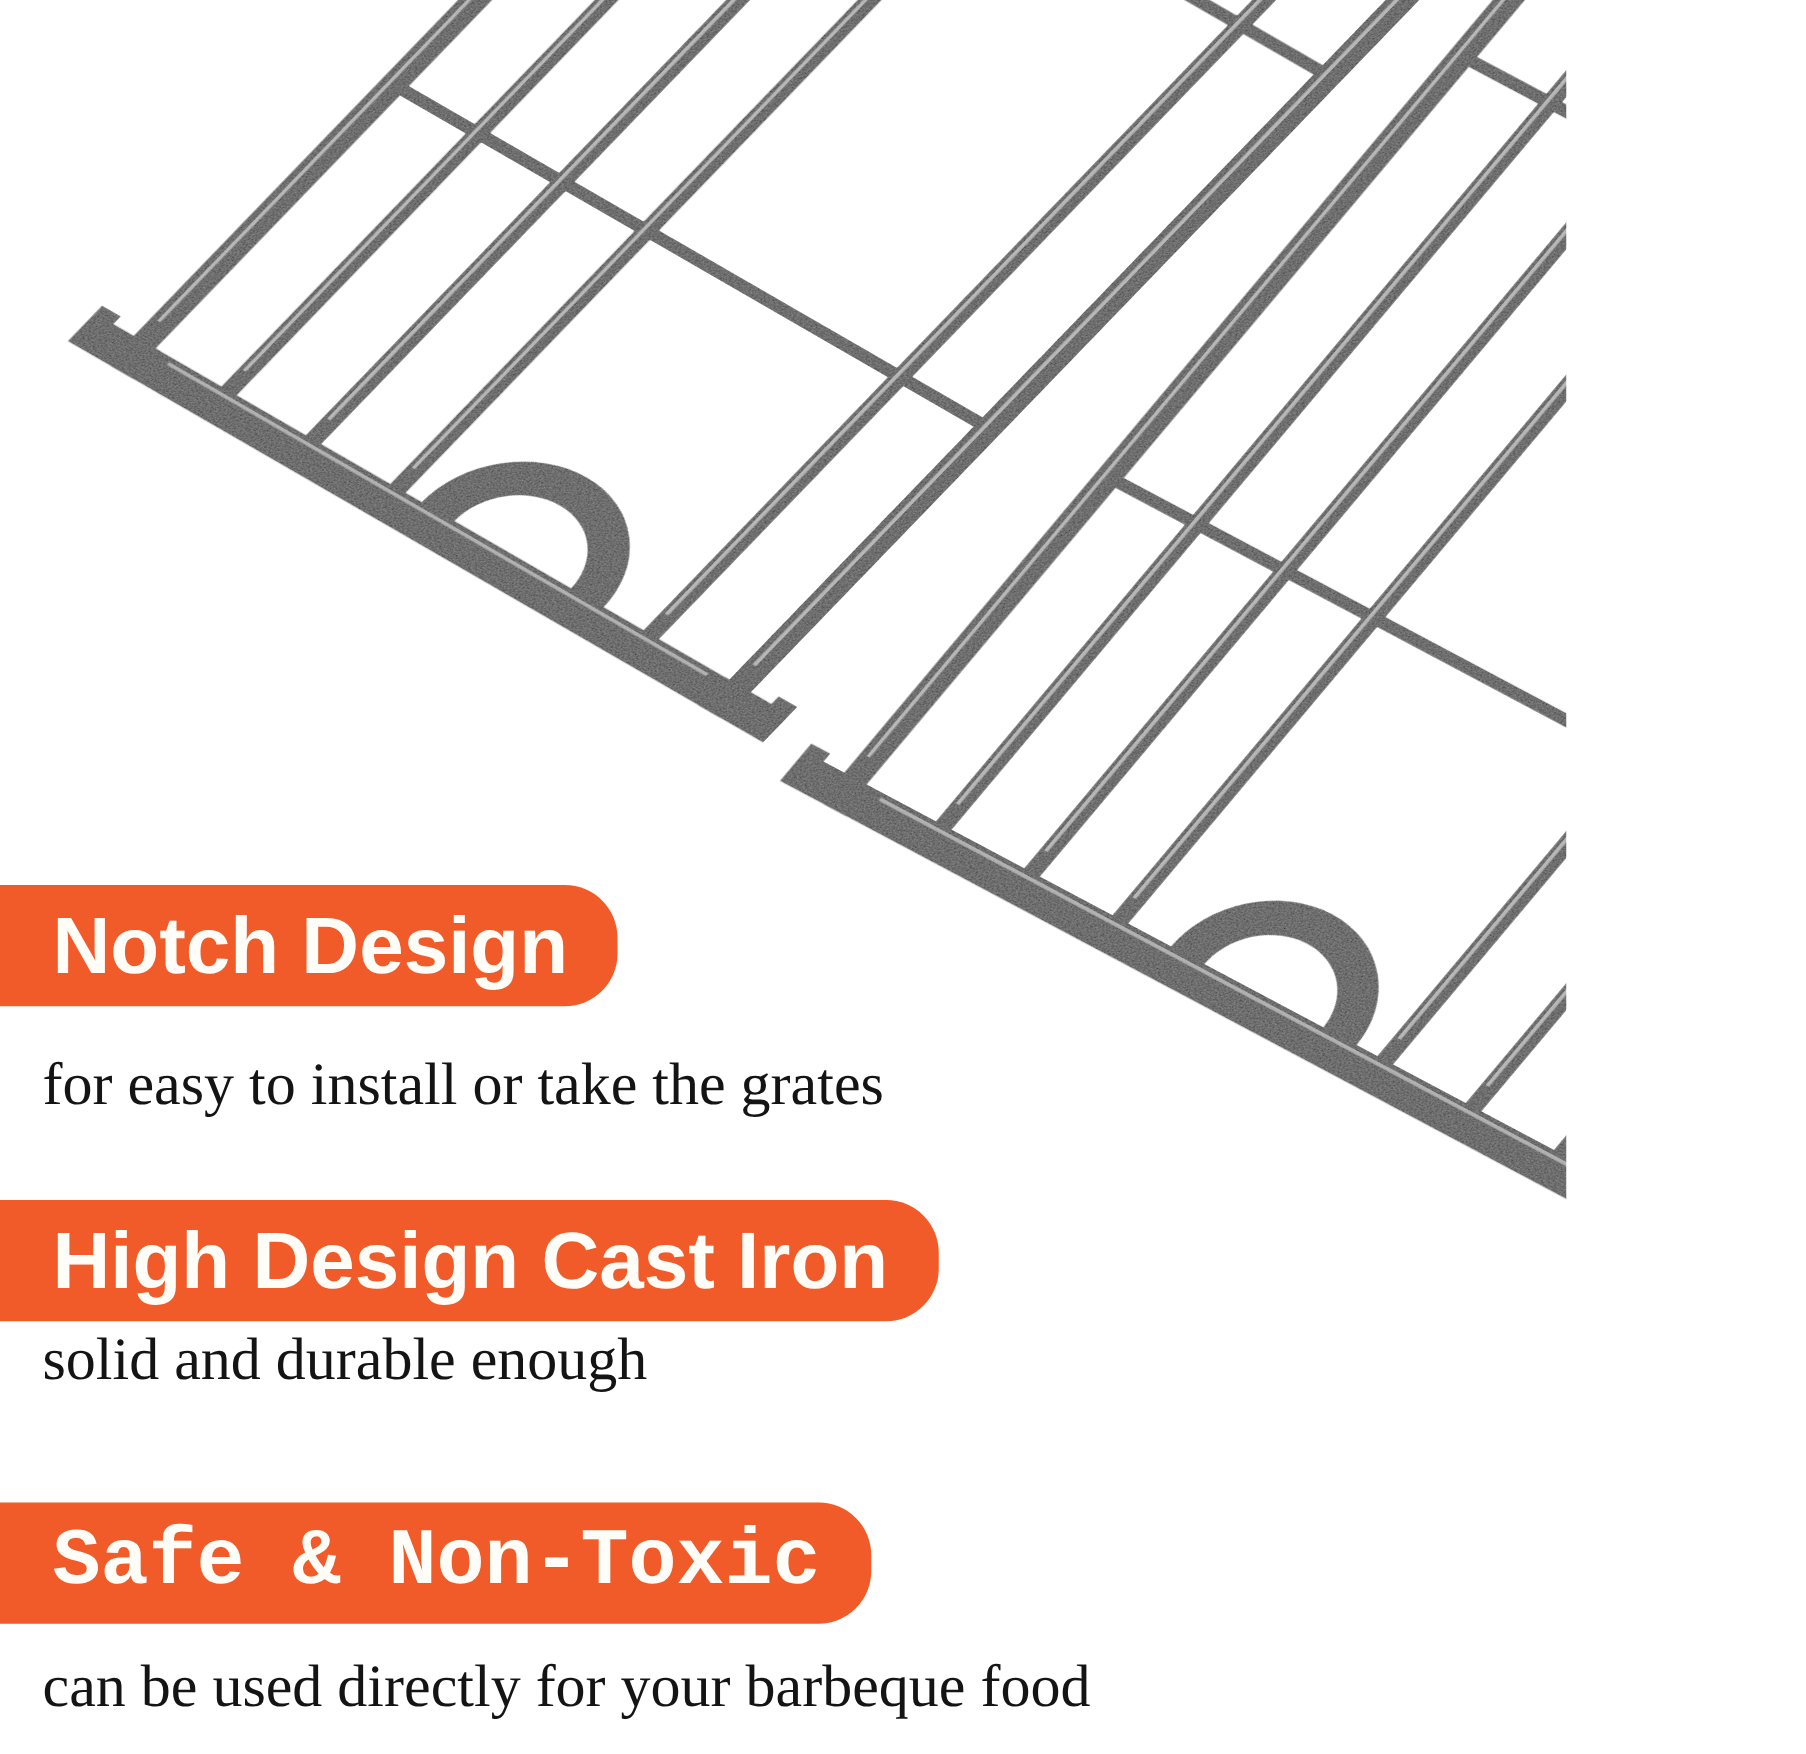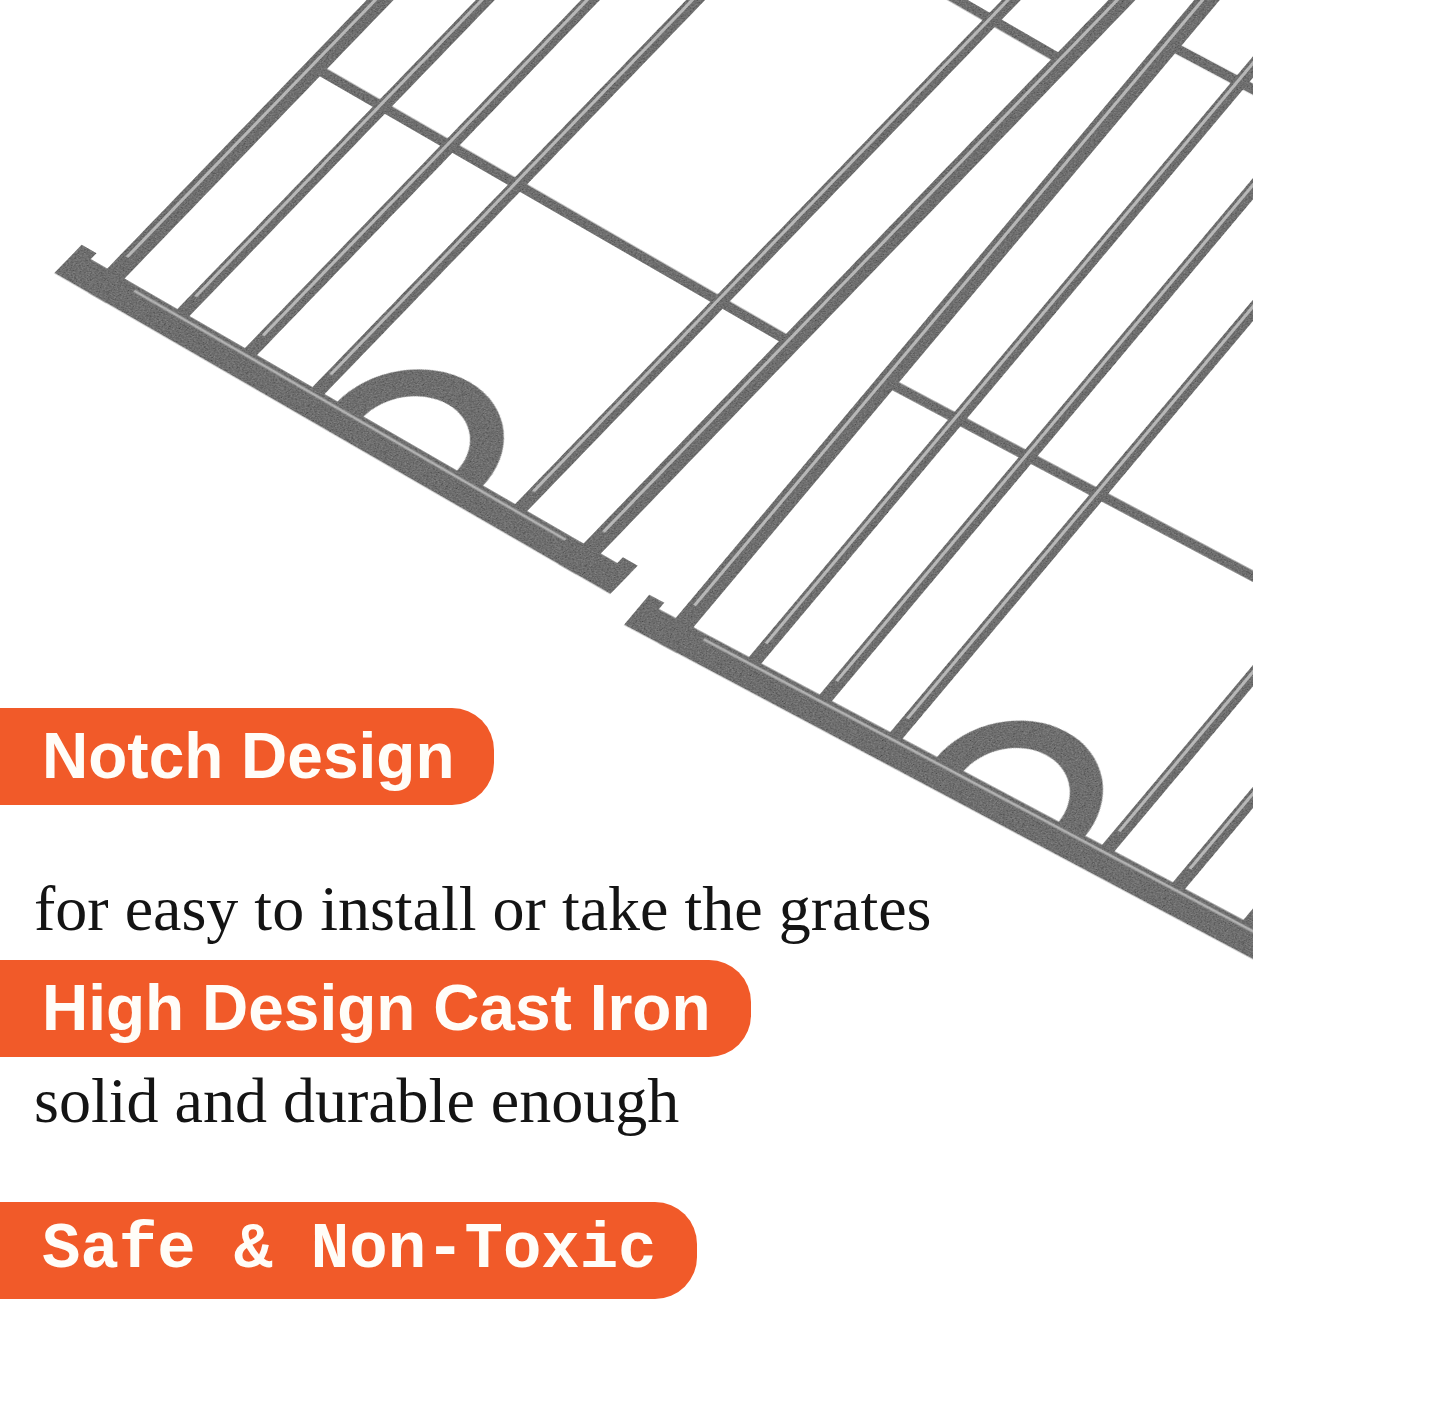"for easy to install or" .desc { font-size: 64px -> 48px; margin-top: 32px -> none }
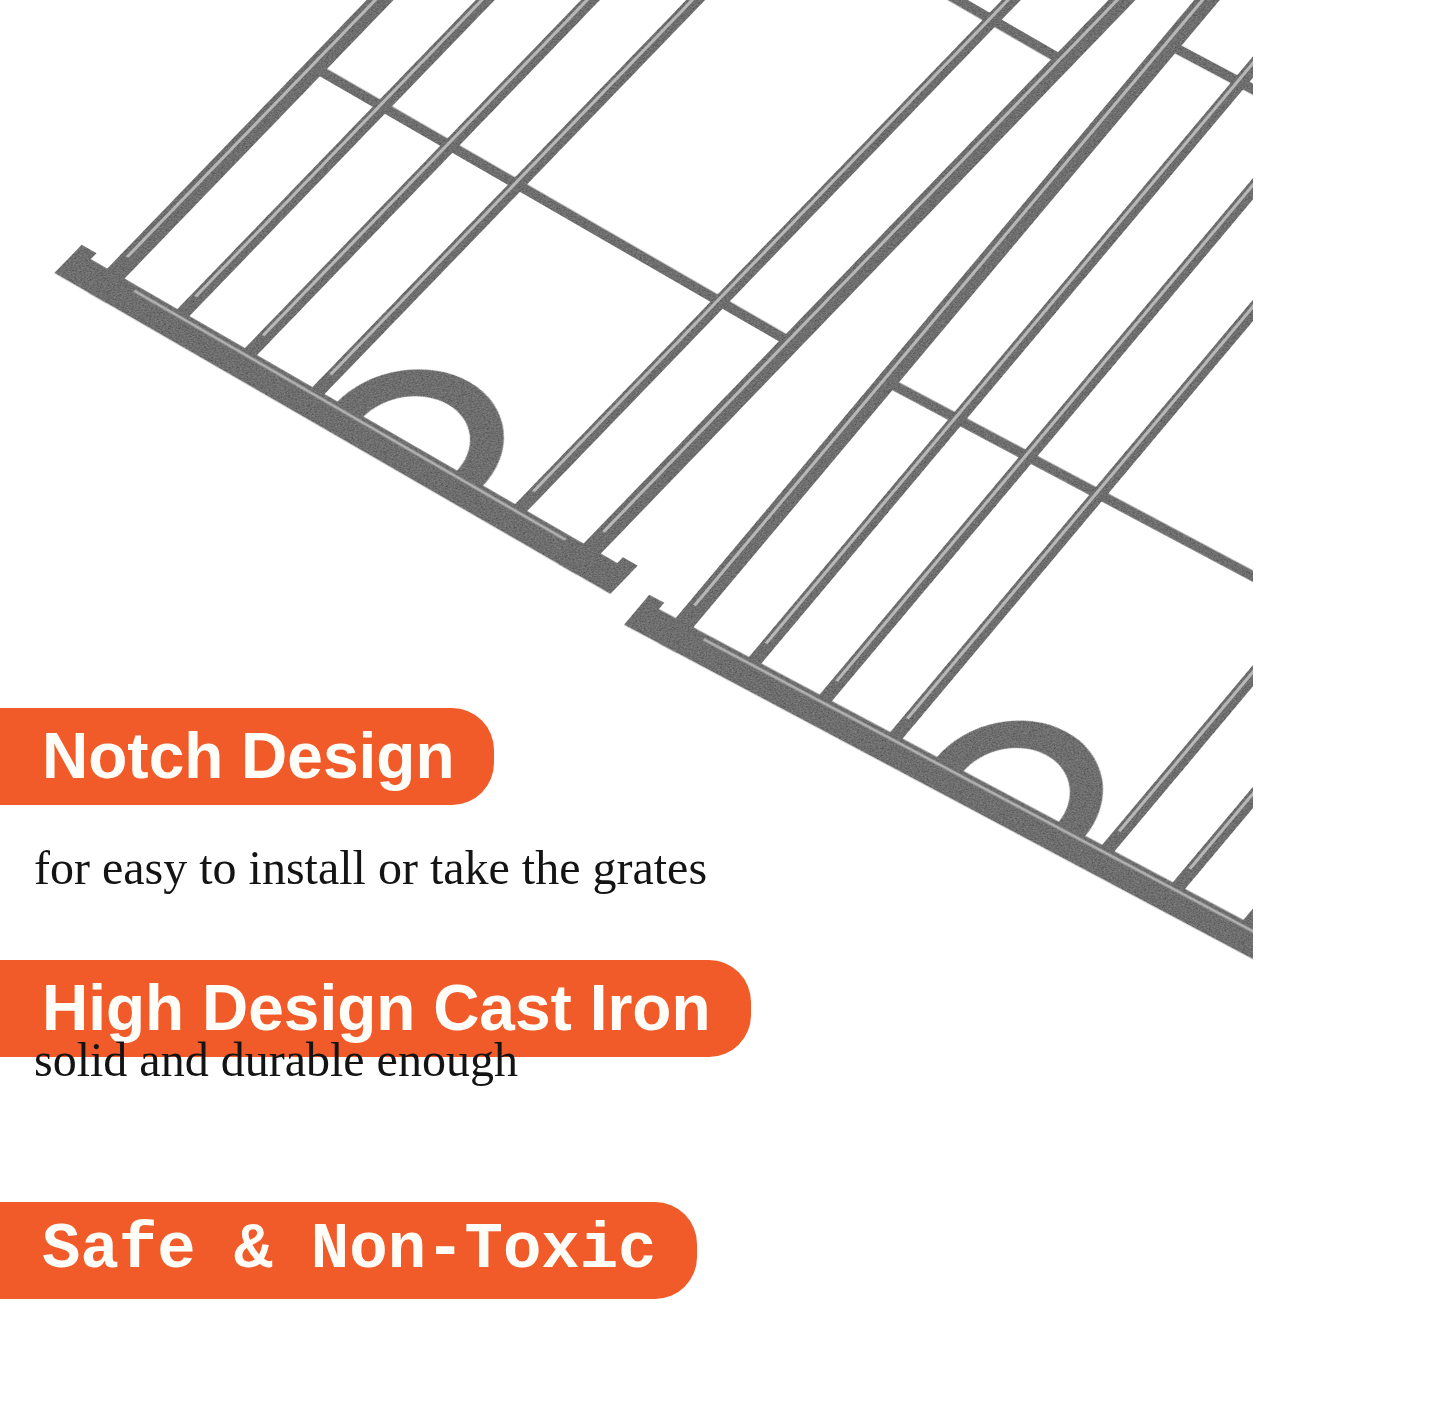"solid and durable enough" .d1 { top: 1032px -> 1060px }
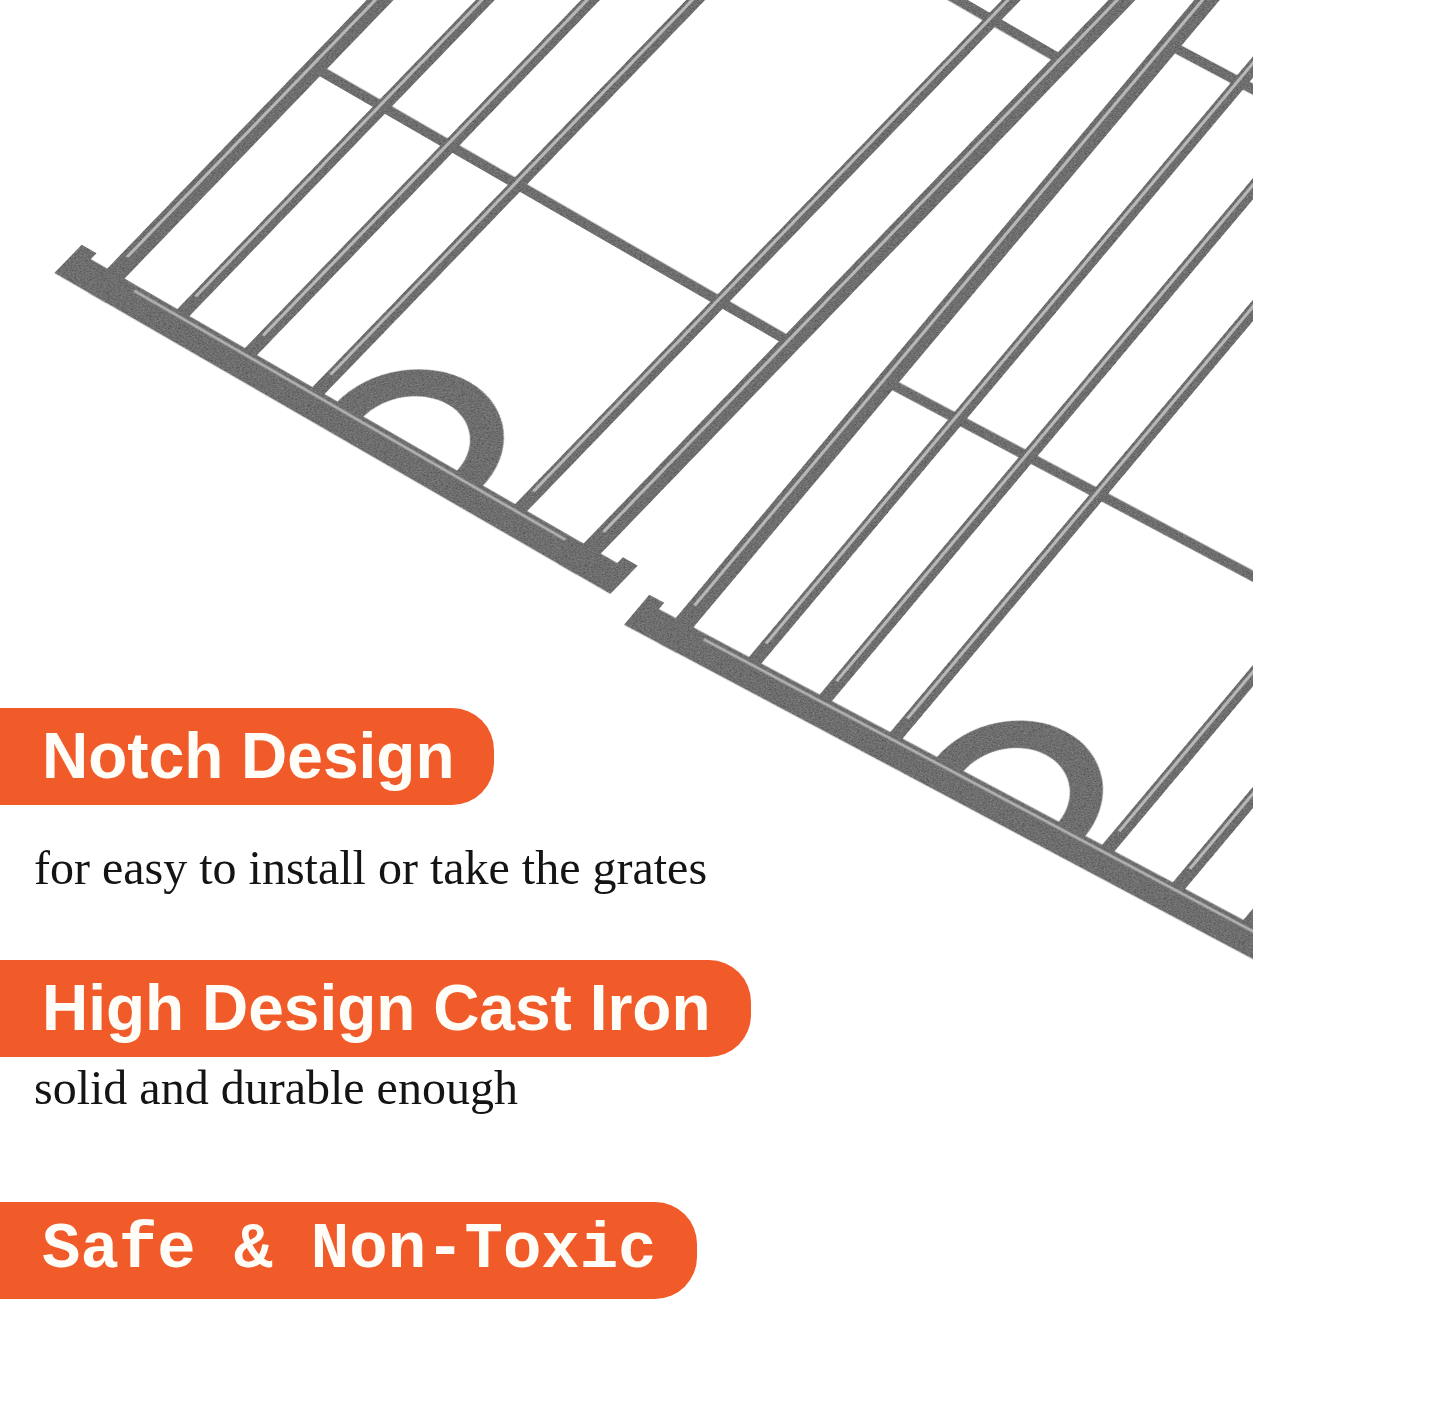"can be used directly for" div.desc { html: none -> <div>can be used directly for your barbeque food</div> }
